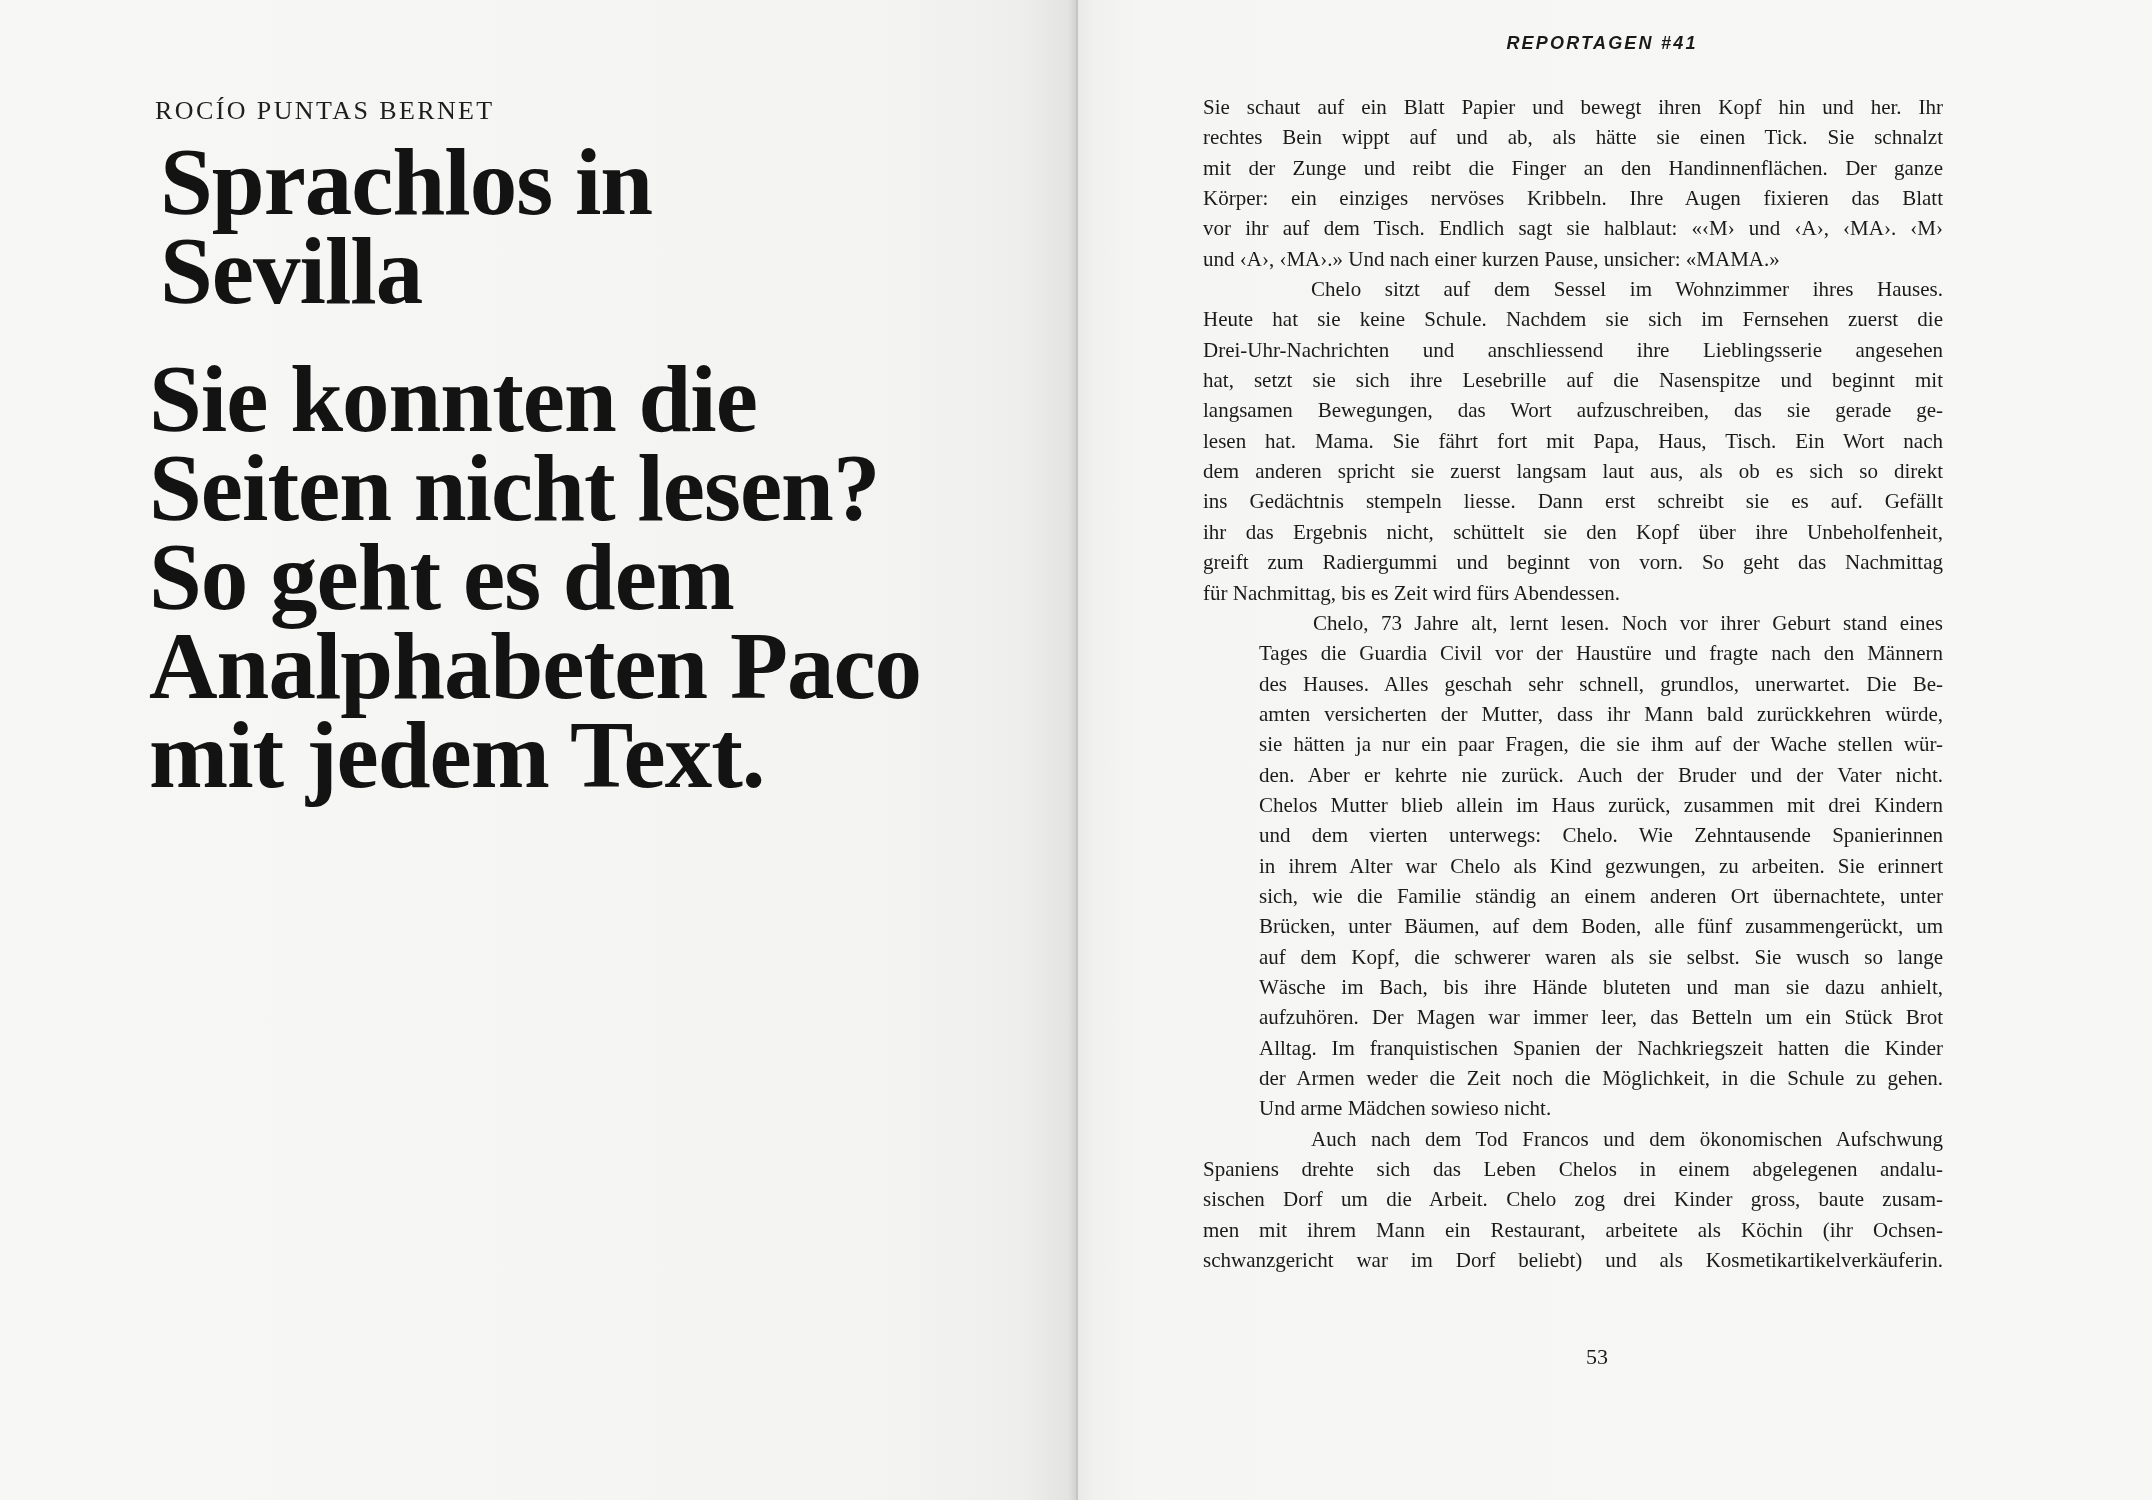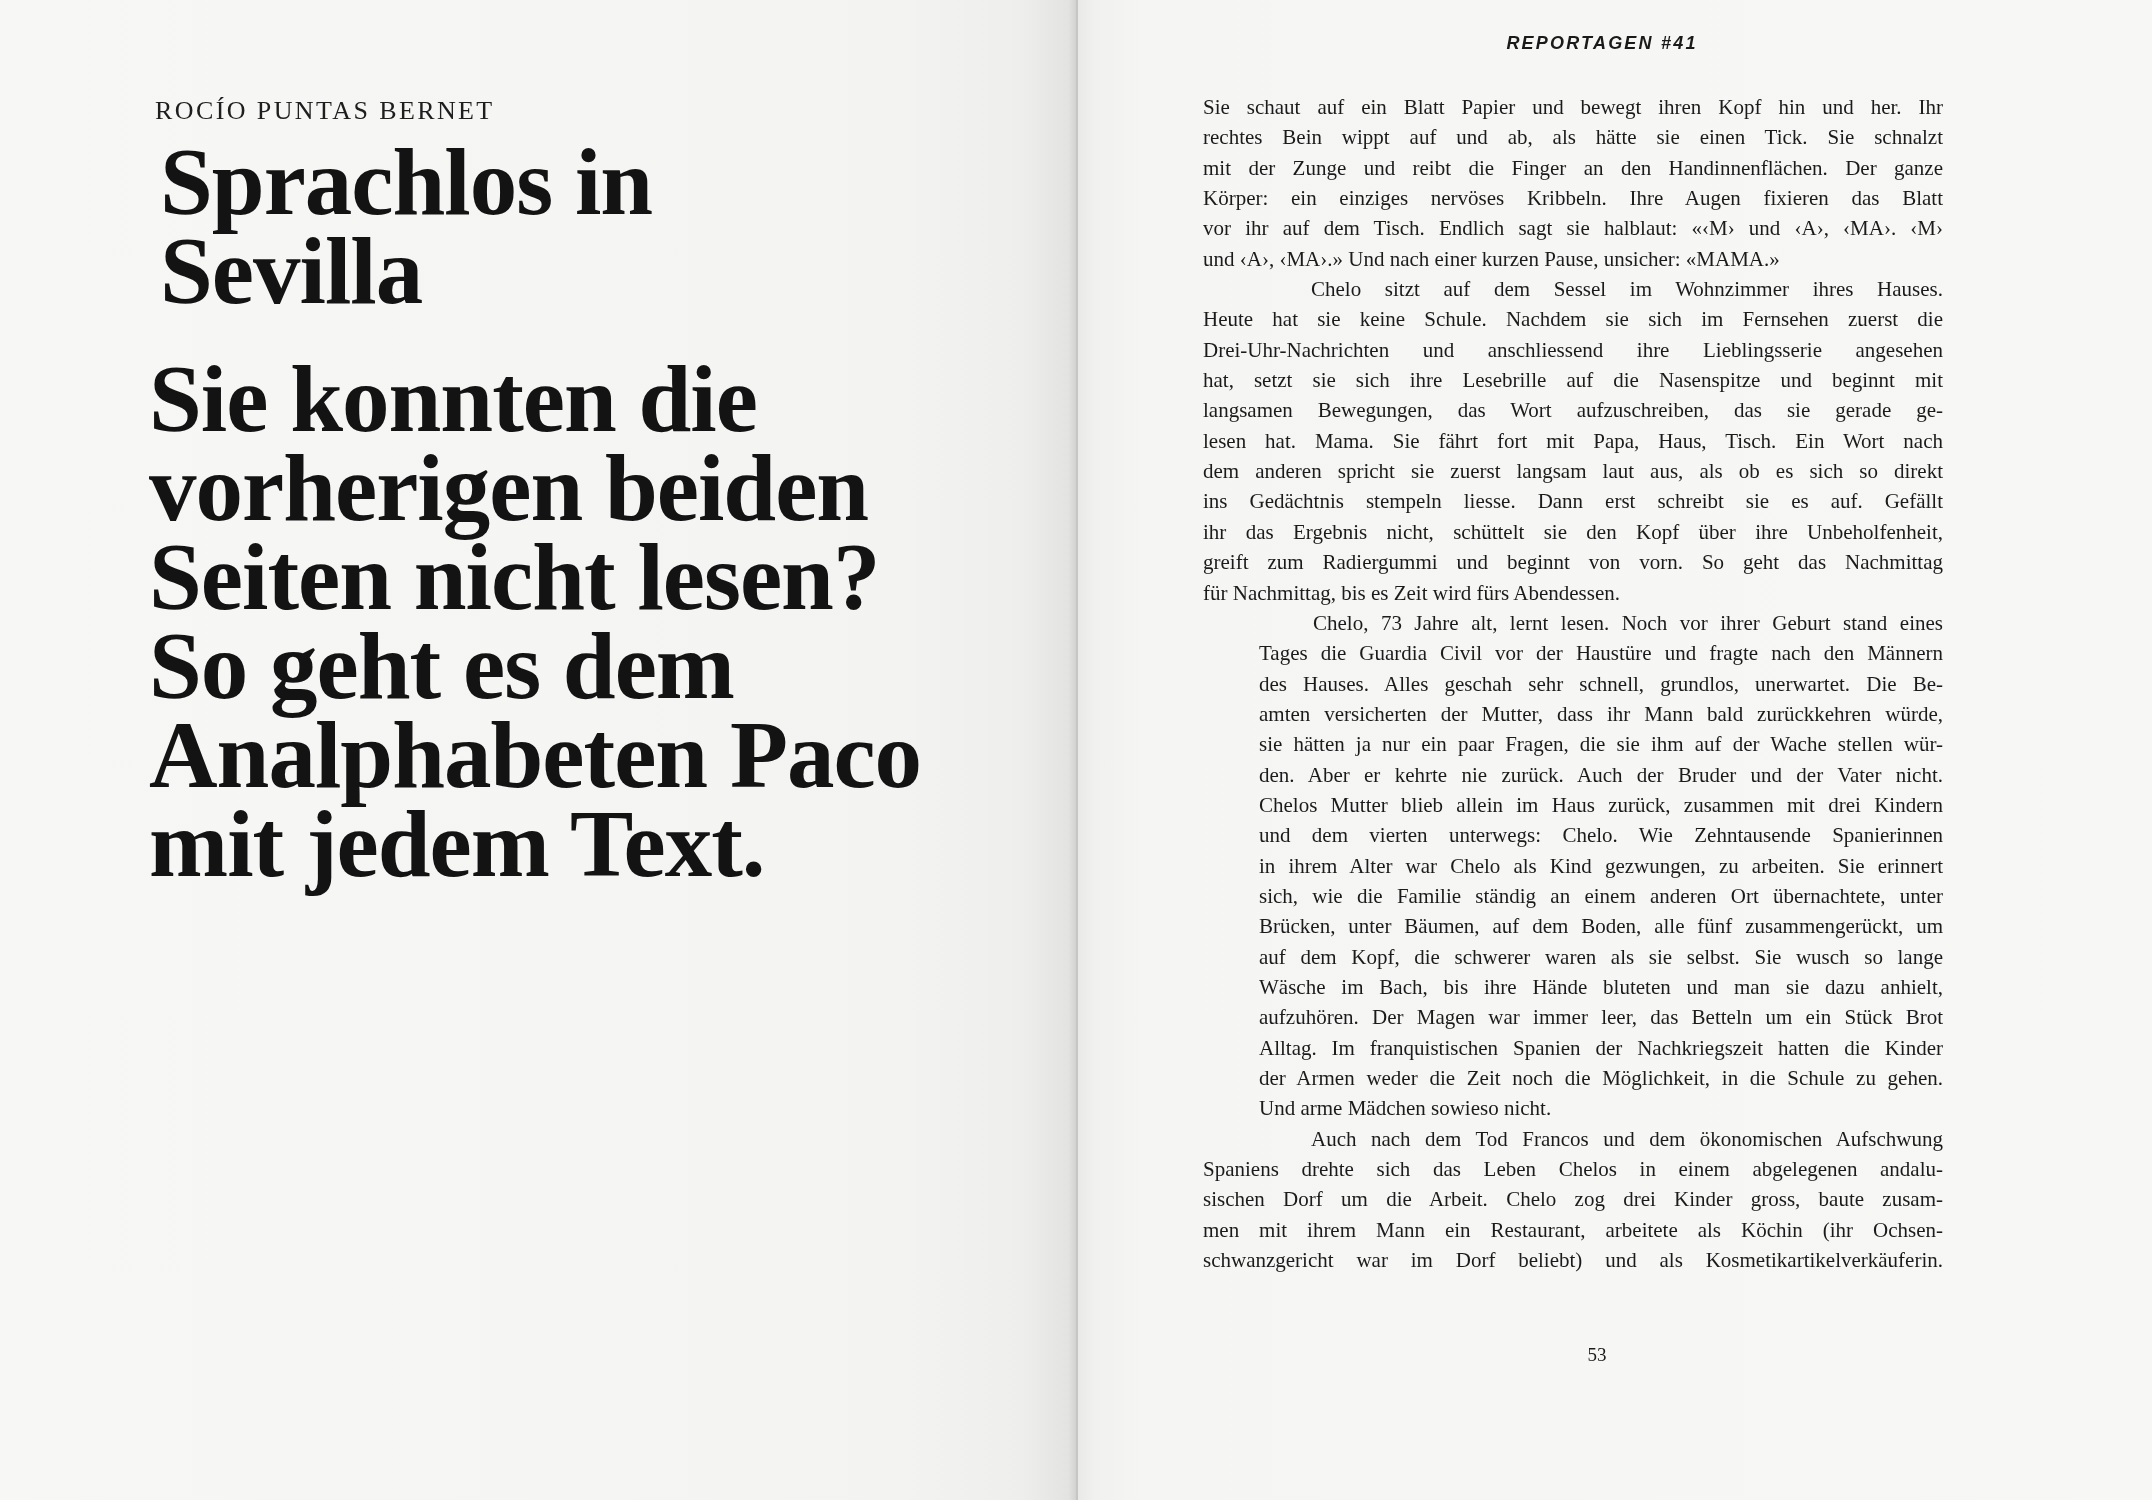"vorherigen beiden" div.dline { html: <div>vorherigen beiden</div> -> none }
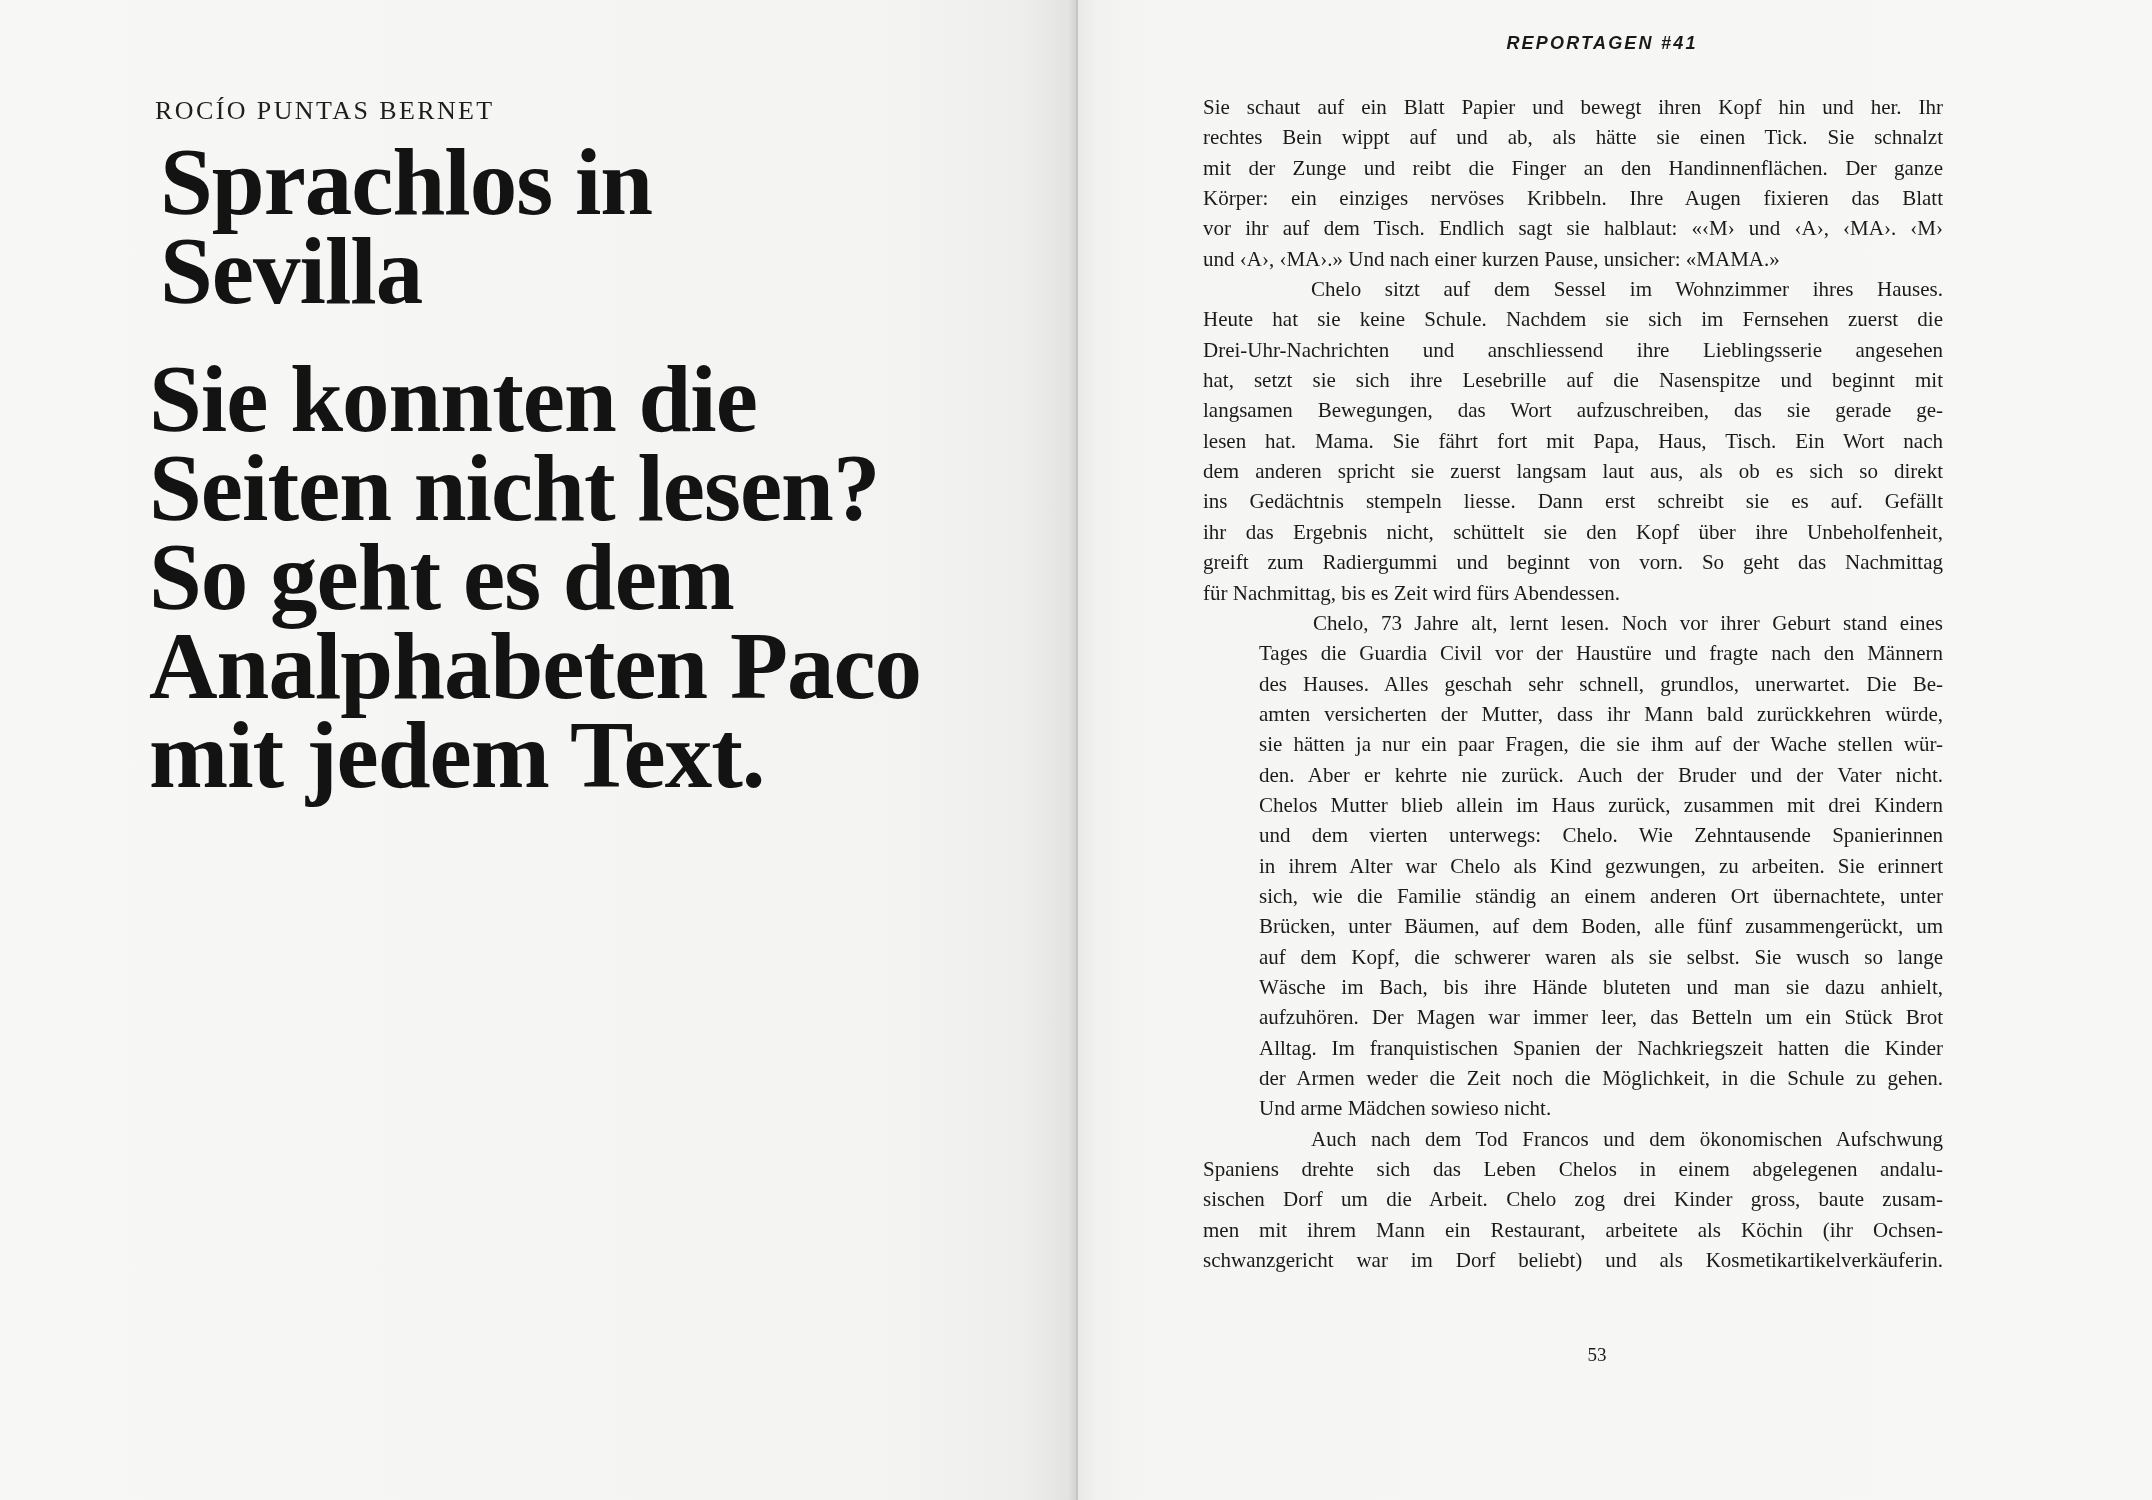"53" .page-number { font-size: 19px -> 22px }
